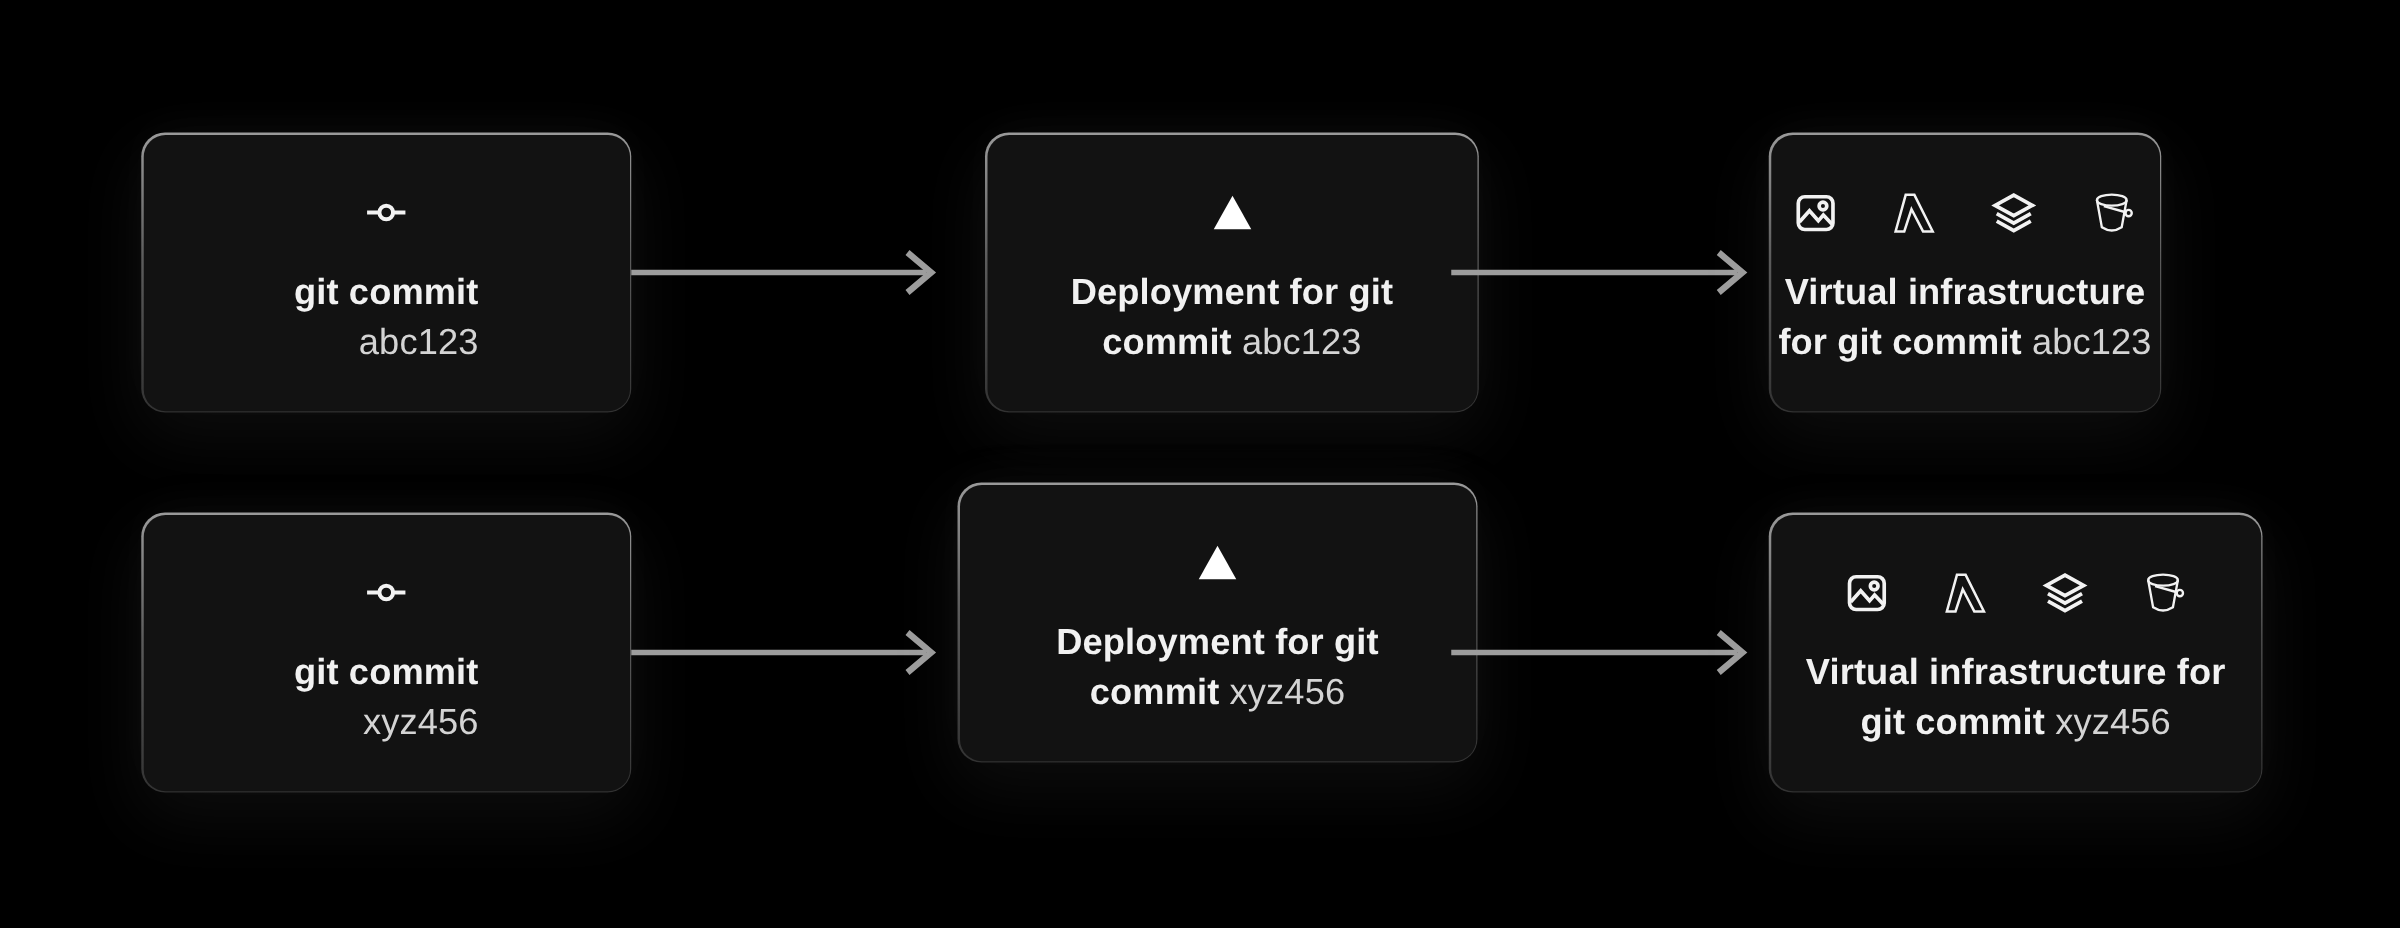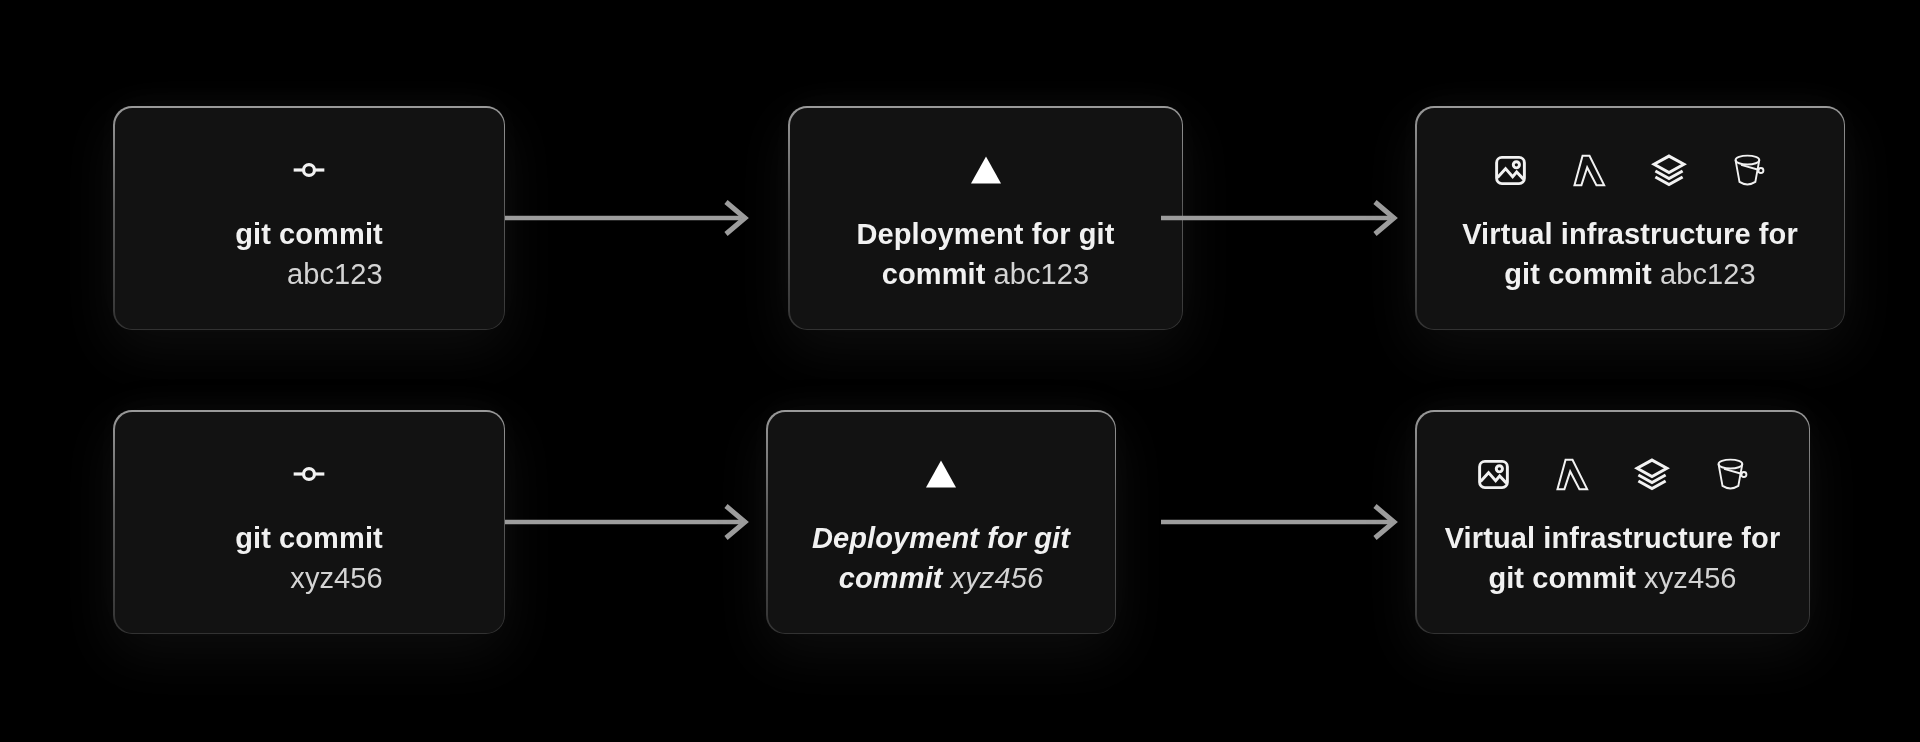"Virtual infrastructure for git commit abc123" div.node { width: 430px -> 314px }
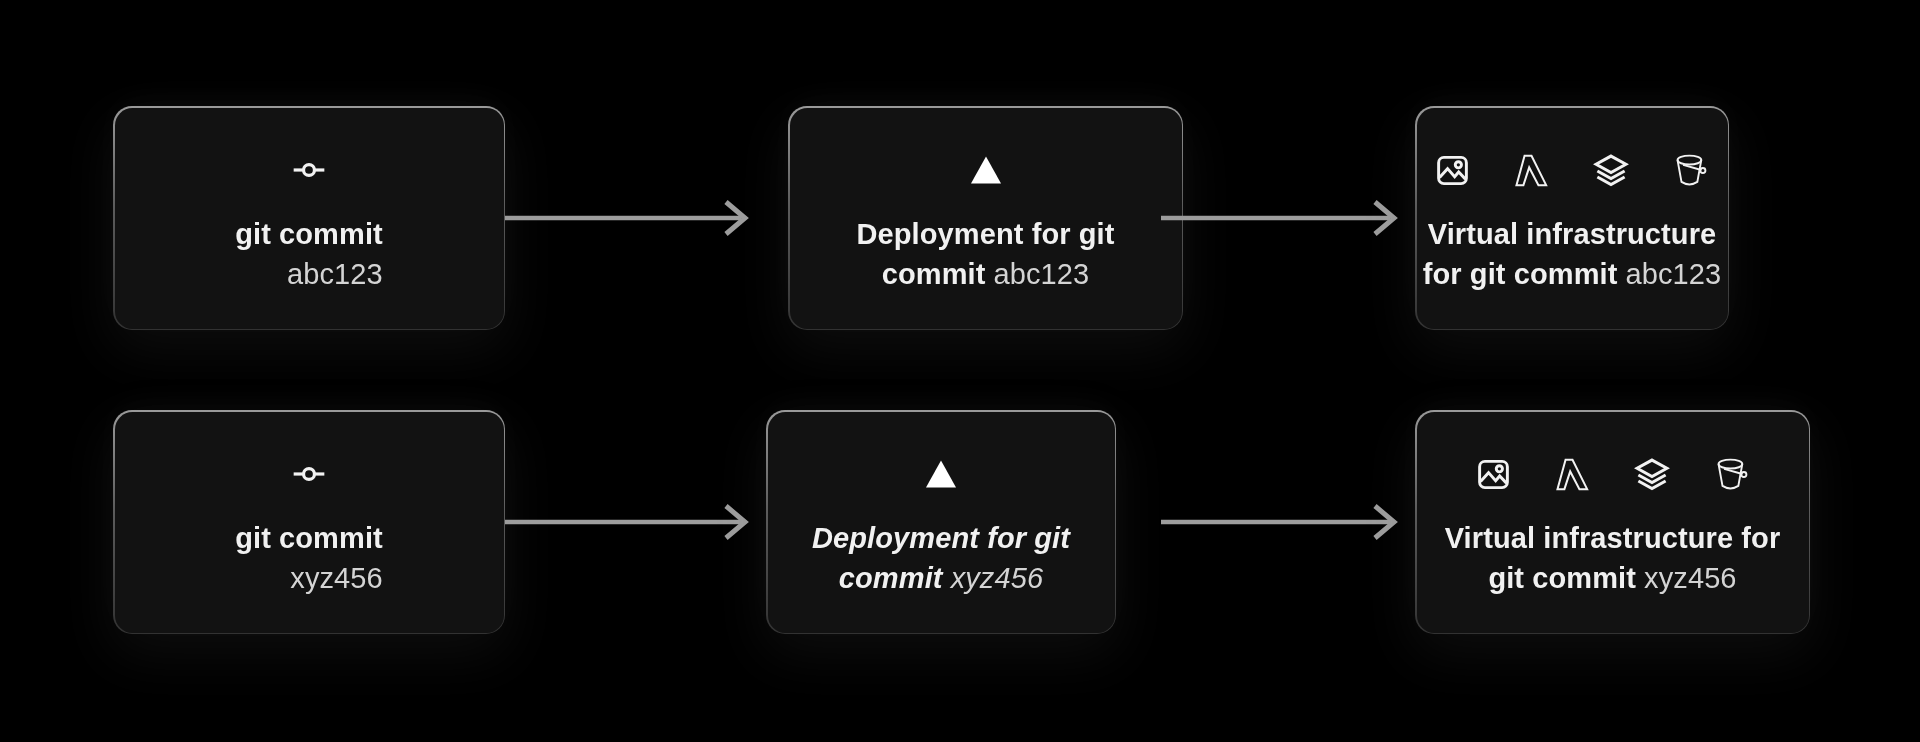"Deployment for git commit xyz456" div.node { font-style: italic -> none; top: 410px -> 386px; width: 350px -> 416px }
